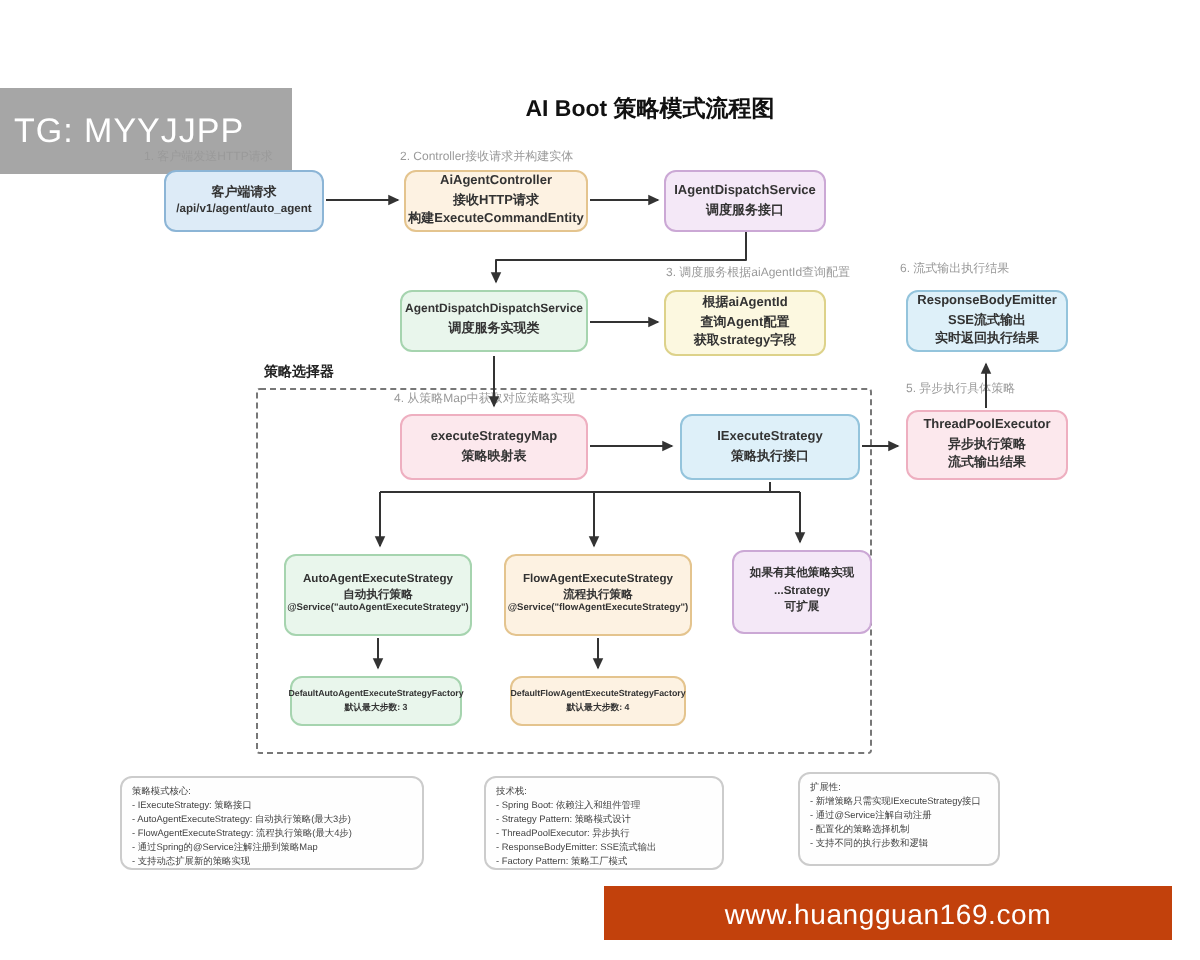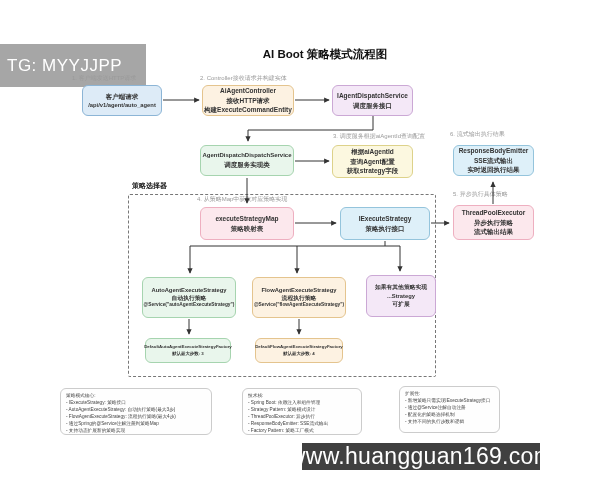"www.huangguan169.com" #wm-bottom { background: #404040 -> #c2410c; font-size: 23px -> 14px; width: 238px -> 284px }
